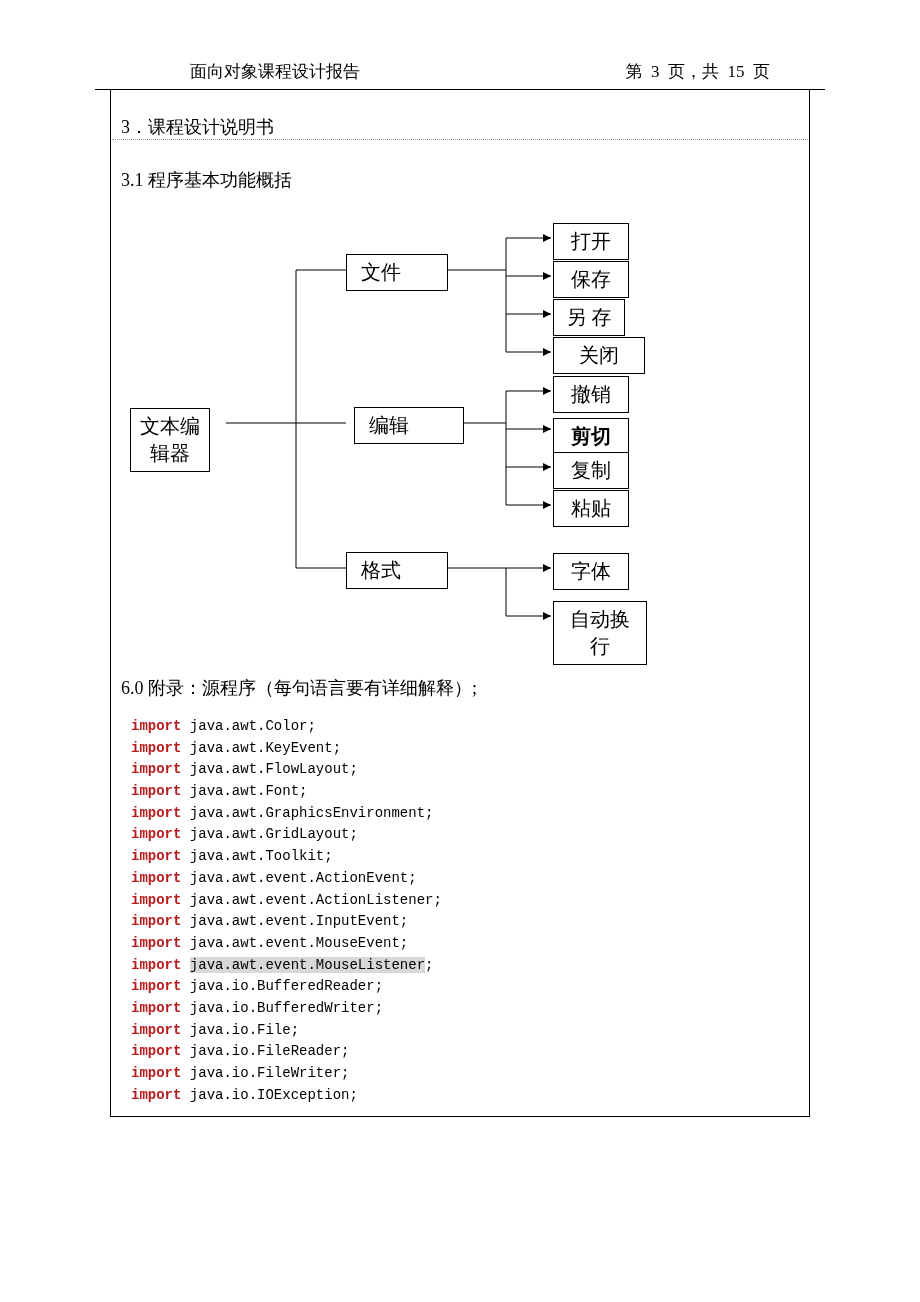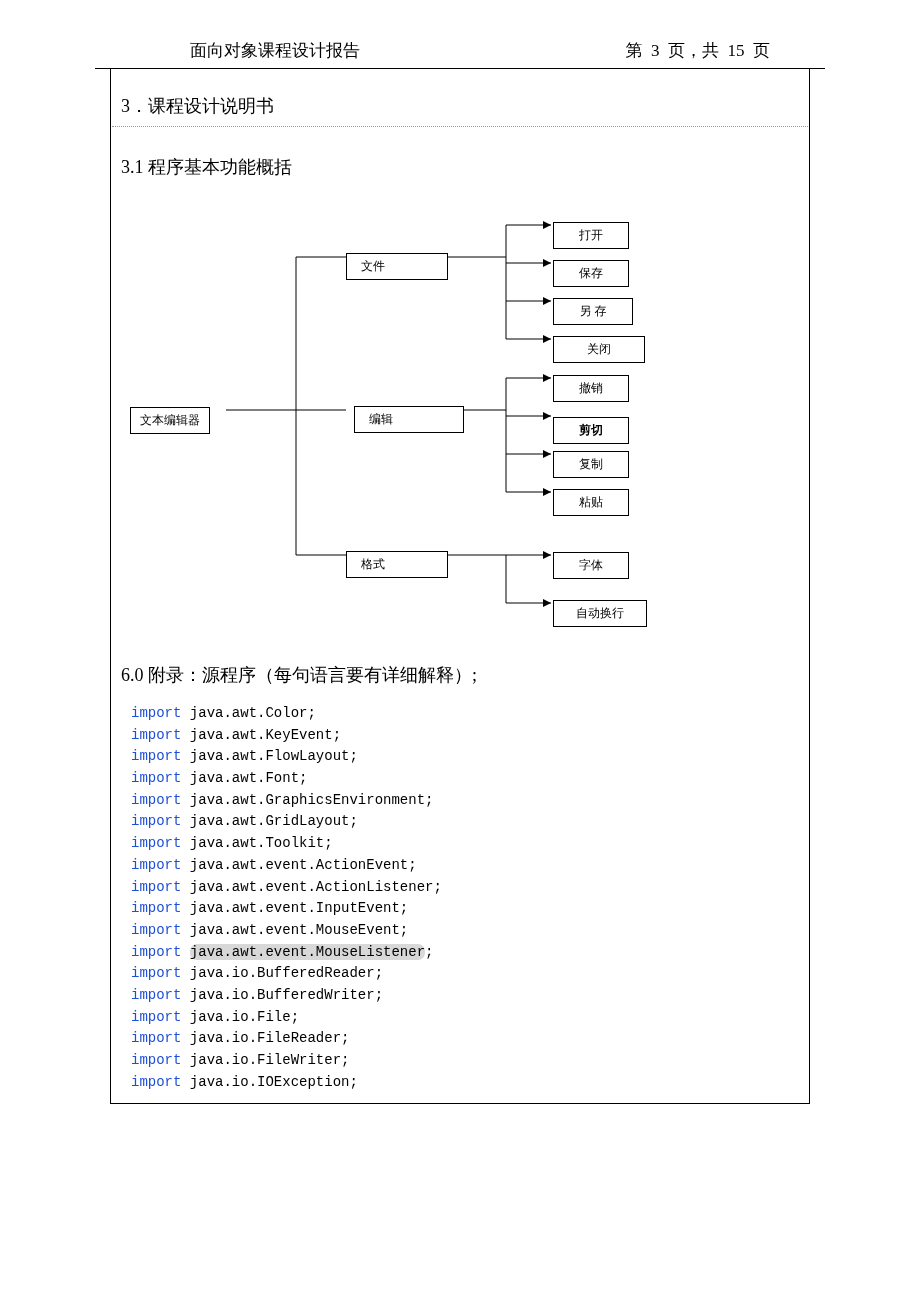"面向对象课程设计报告" .page { padding: 39px 50px 40px 50px -> 60px 50px 40px 50px }
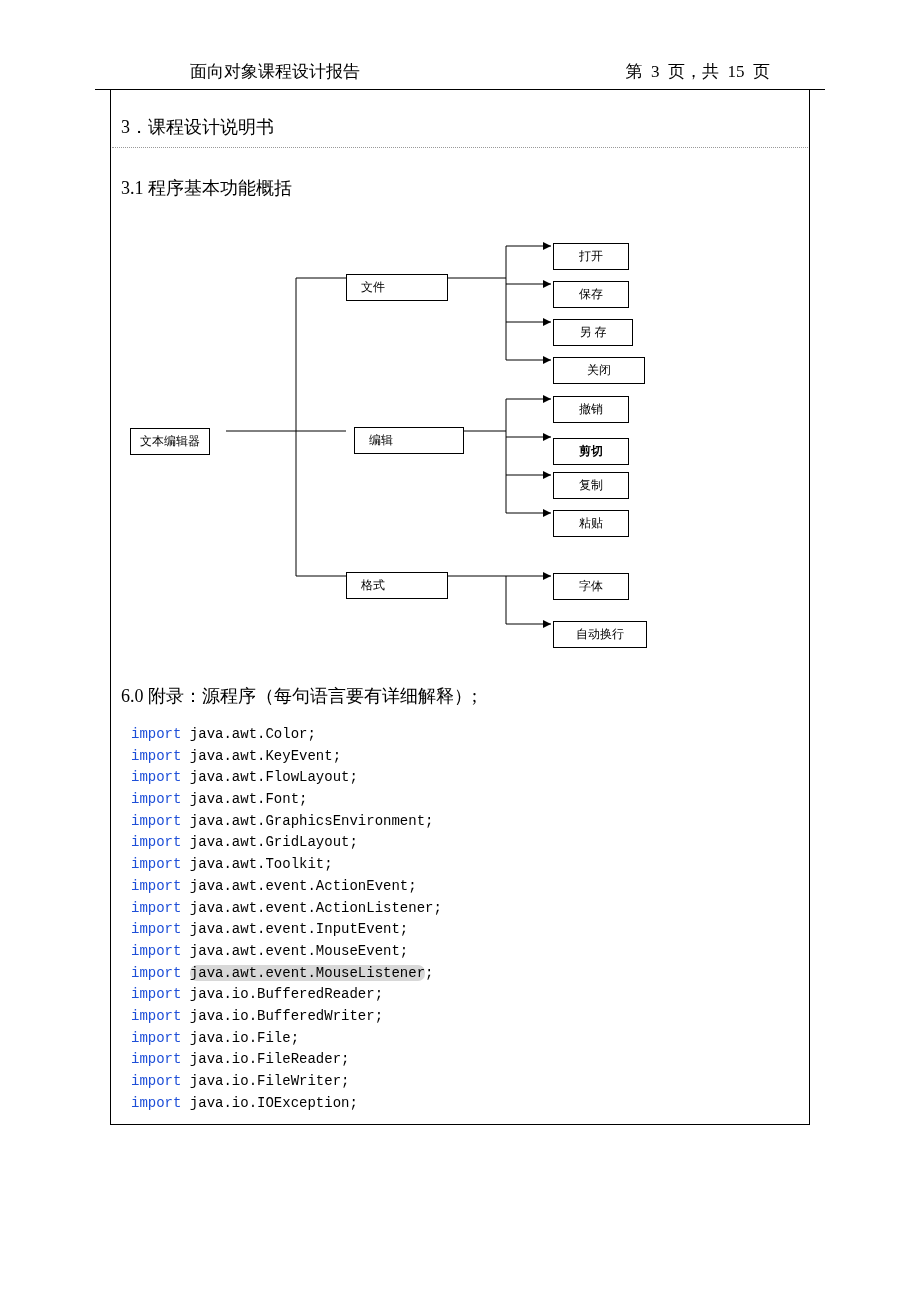"3．课程设计说明书" .section-title { margin-bottom: 8px -> 0 }
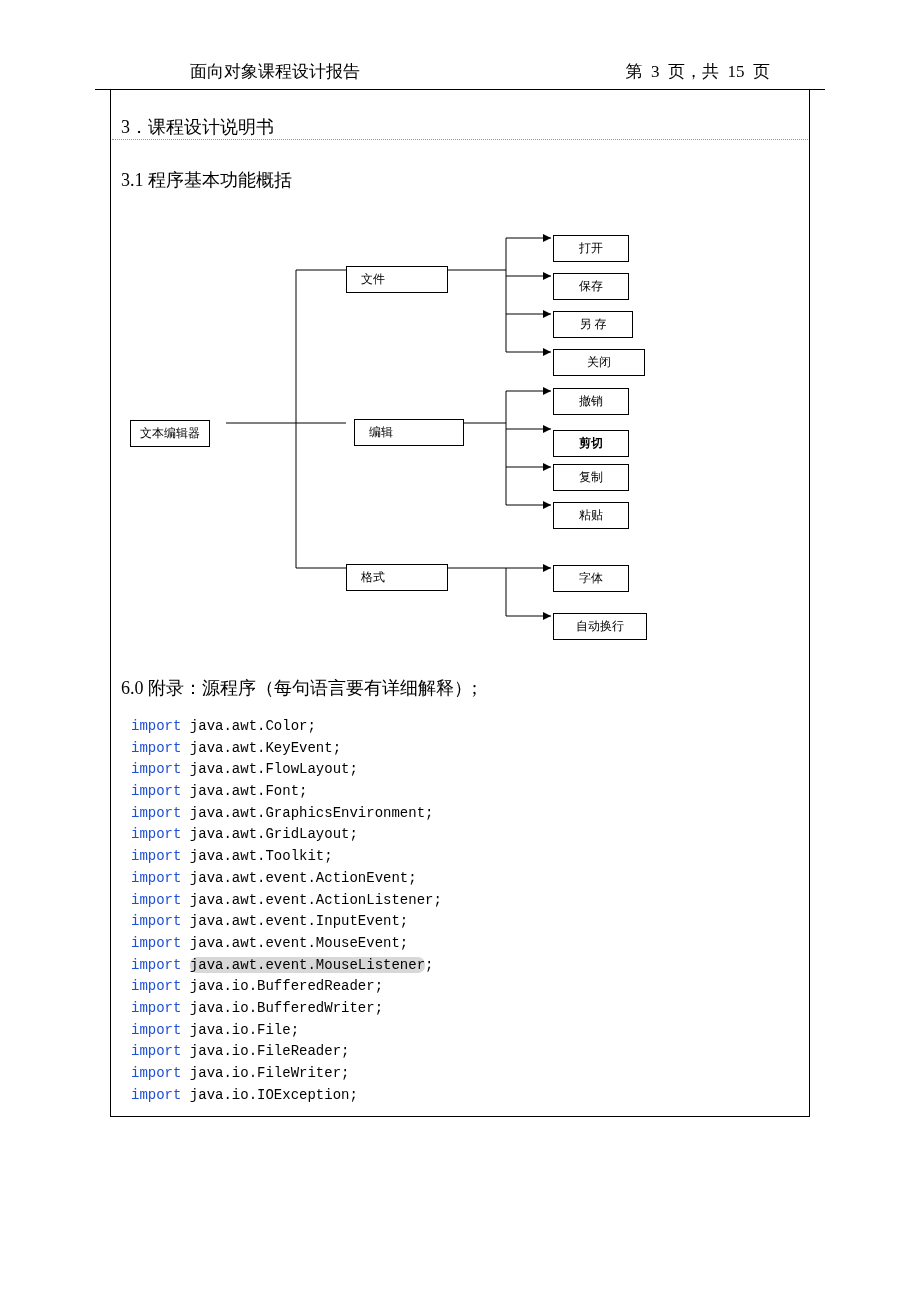"打开" .dbox { font-size: 12px -> 20px; margin-top: 12px -> none }
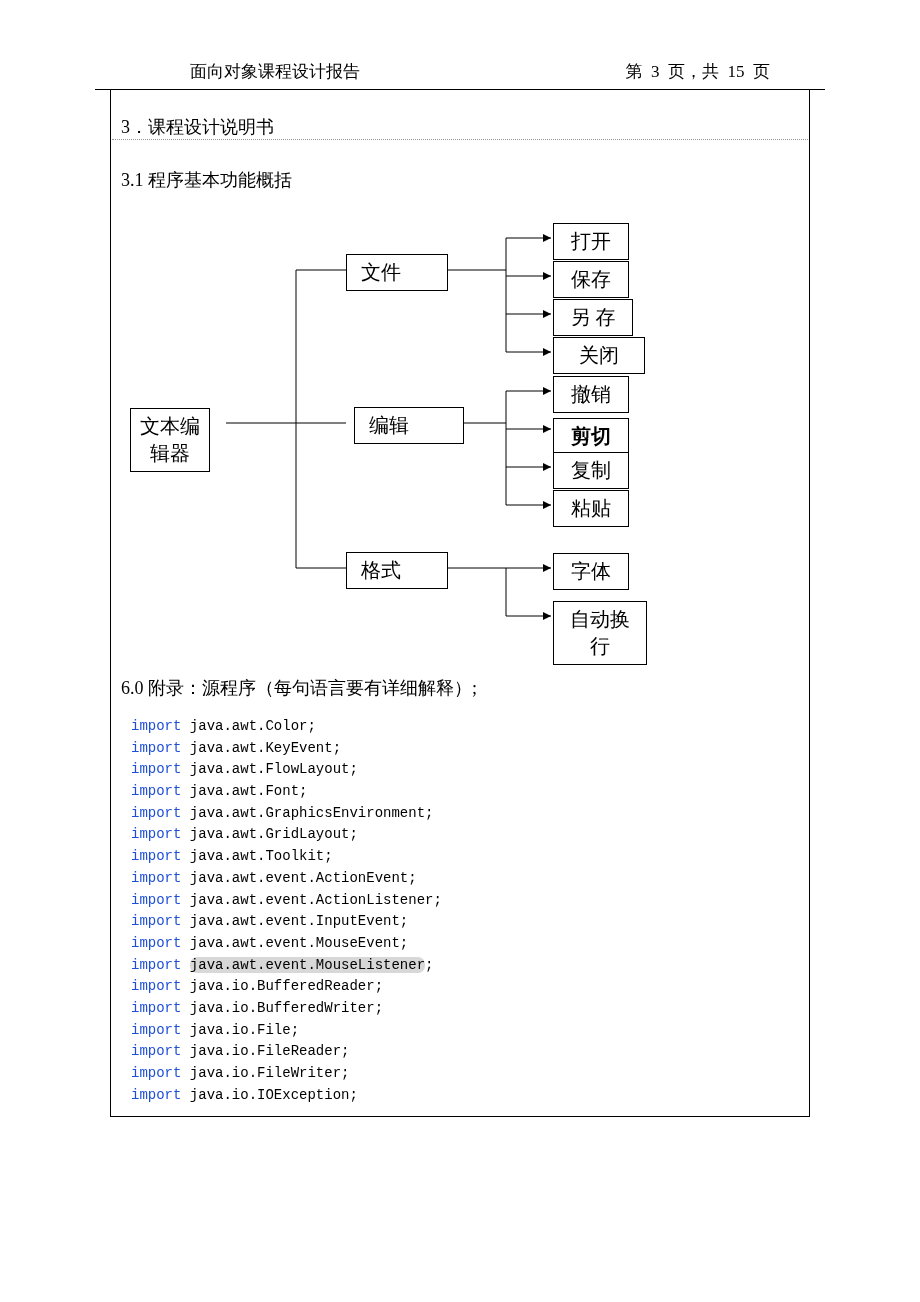"另 存" div.dbox { width: 80px -> 72px }
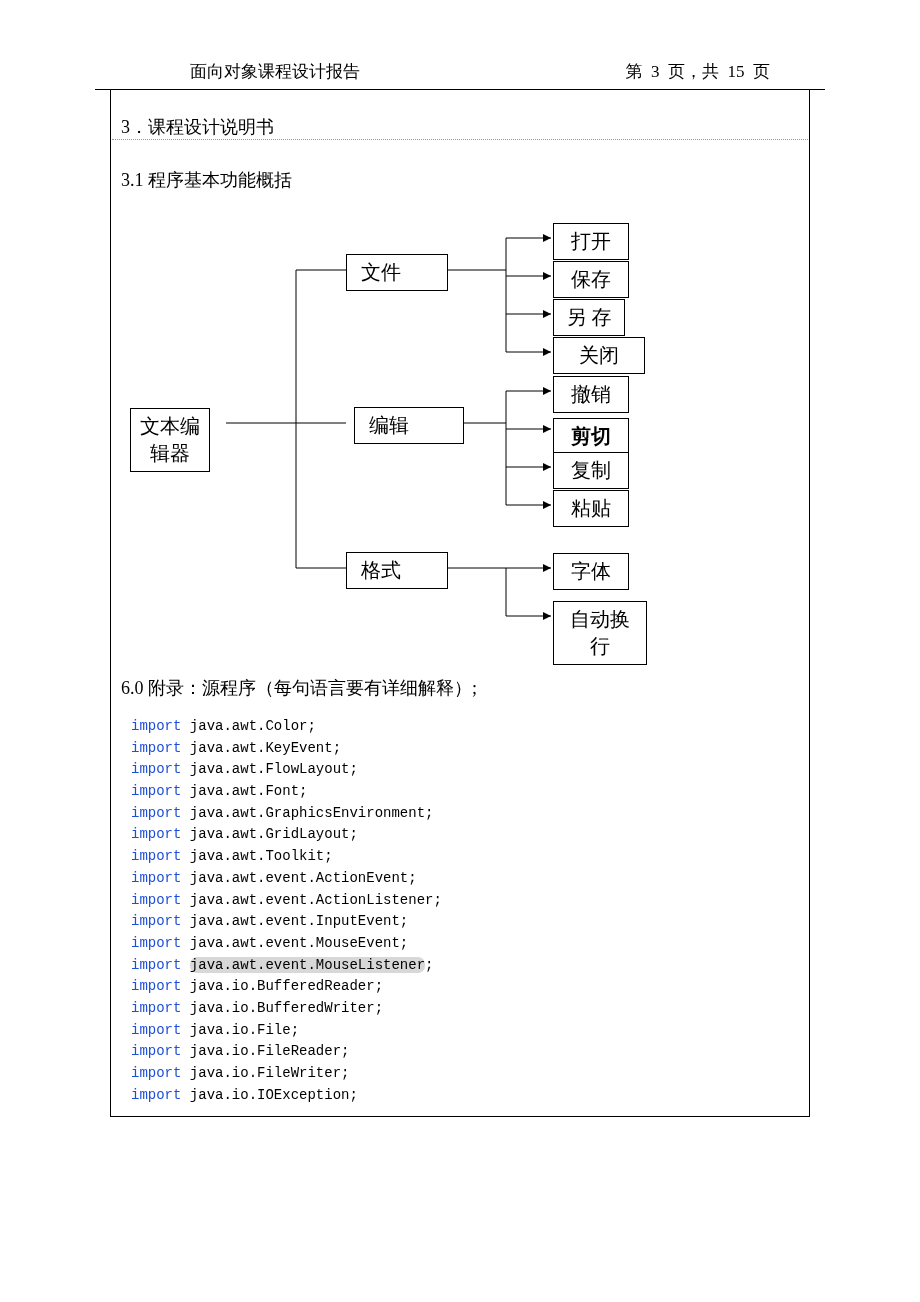"import" .kw { color: #1d4ed8 -> #b91c1c; font-weight: normal -> bold }
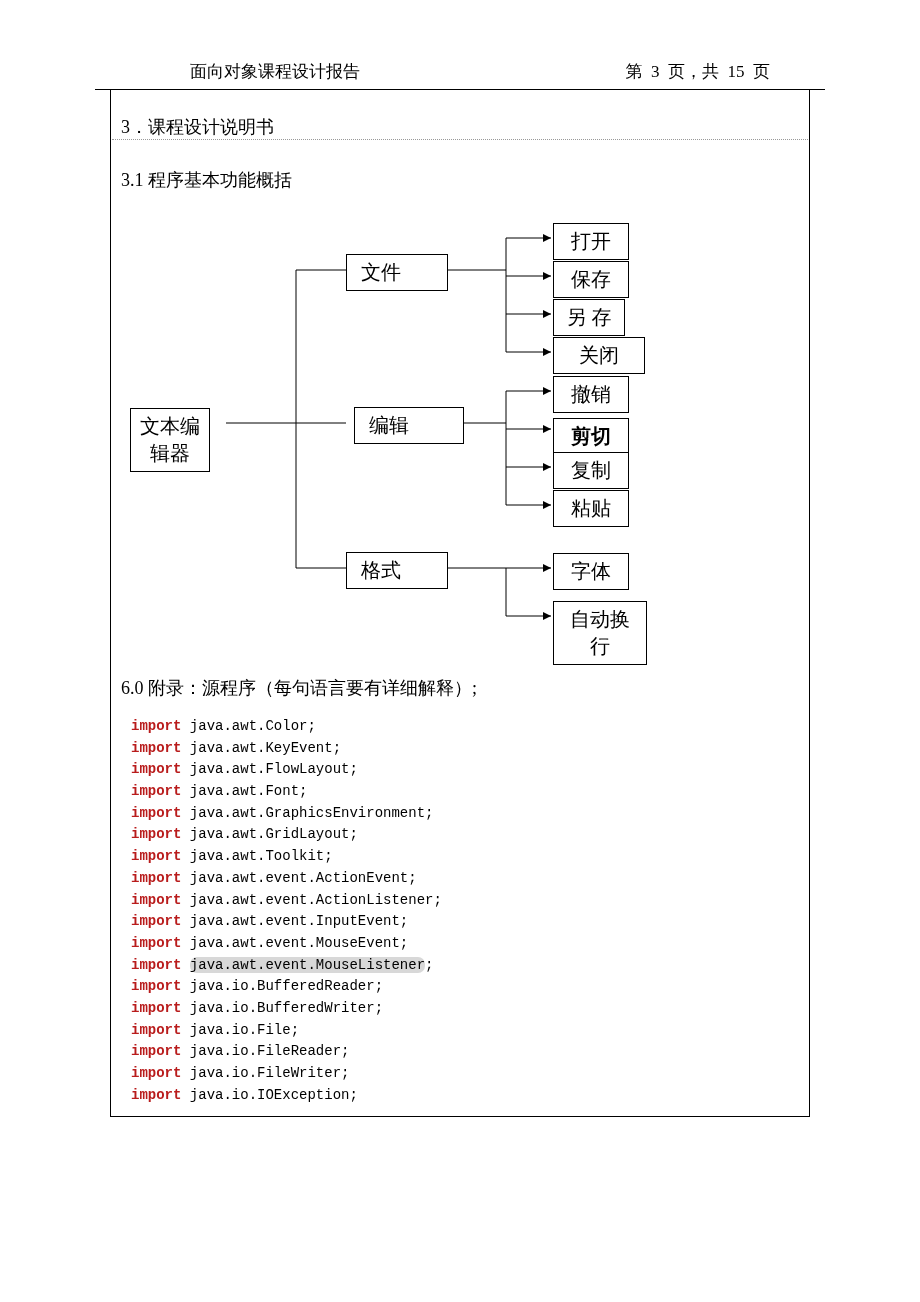"java.awt.event.MouseListener" .hl { border-radius: 7px -> none }
